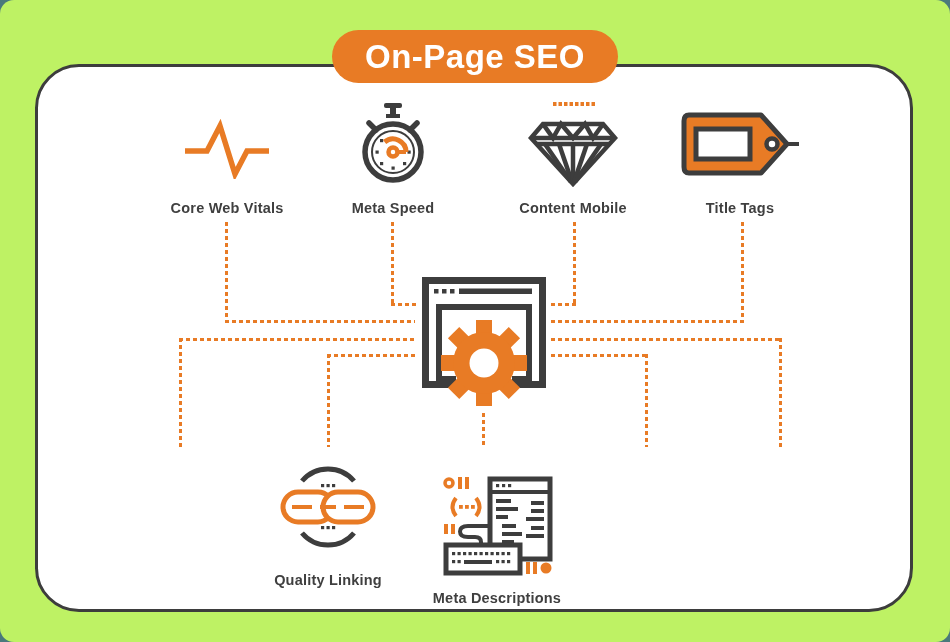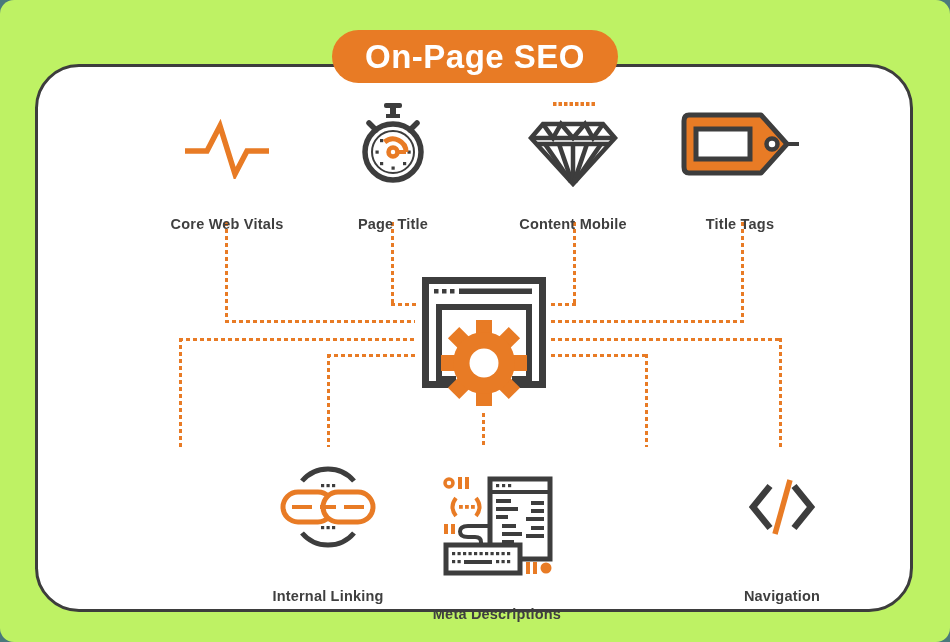"Core Web Vitals" .node-label { margin-top: 24px -> 8px }
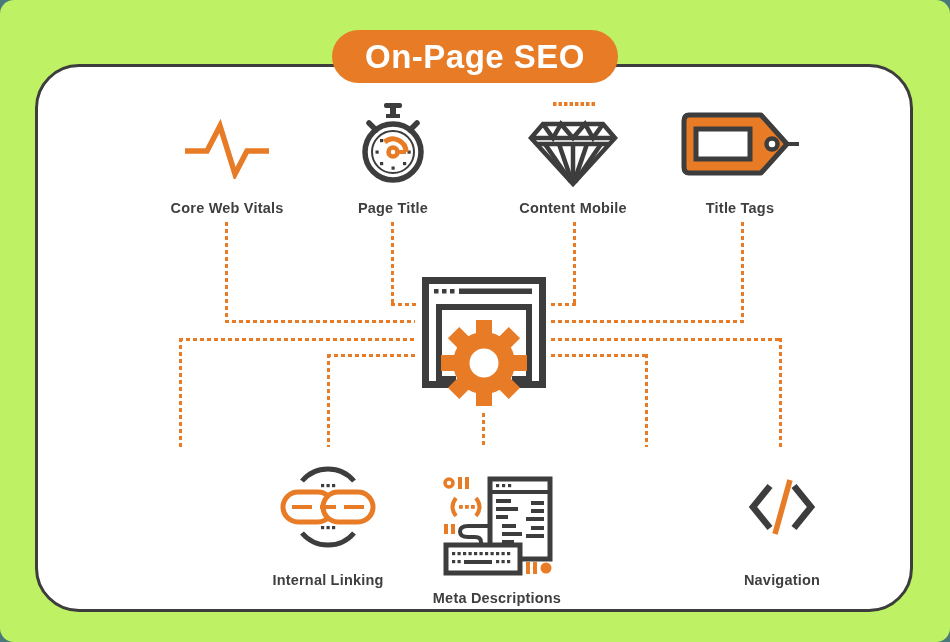"Page Title" div.node-label { text: Page Title -> Meta Speed }
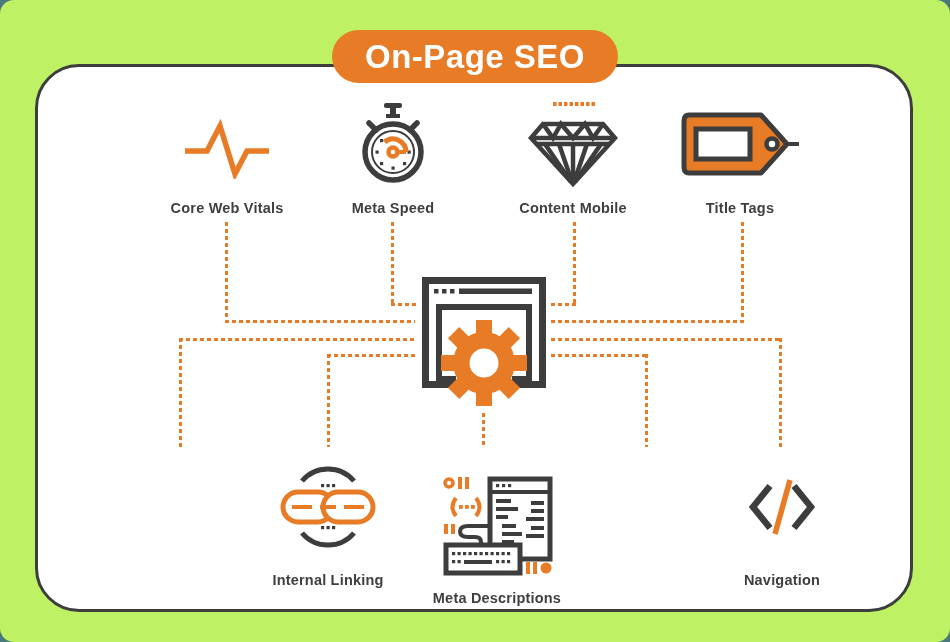"Internal Linking" div.node-label { text: Internal -> Quality }
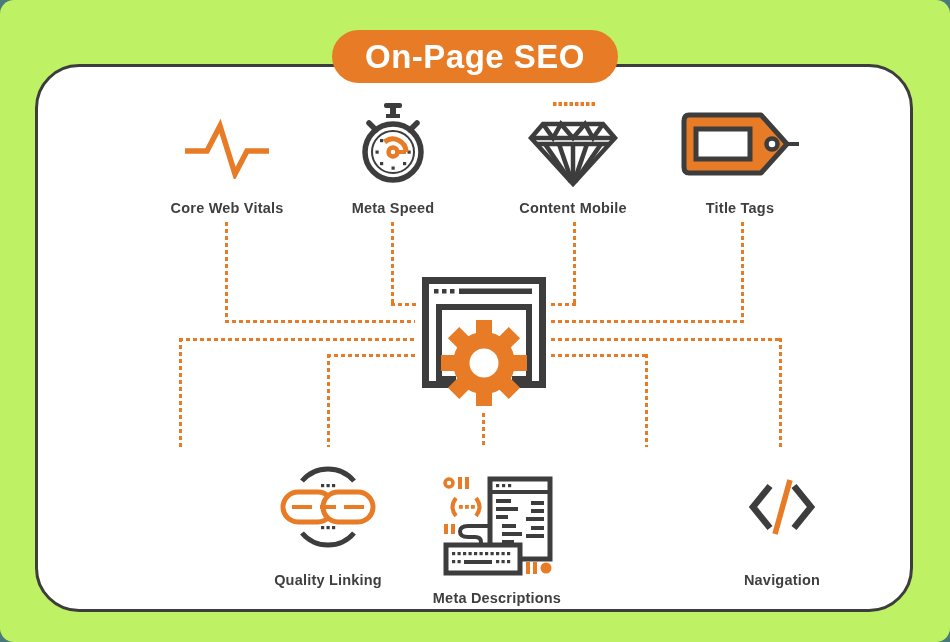"Navigation" div.node { html: <div> <div> <svg> <polyline></polyline> <polyline></polyline> <line></line> </svg> </div> <div>Navigation</div> </div> -> none }
